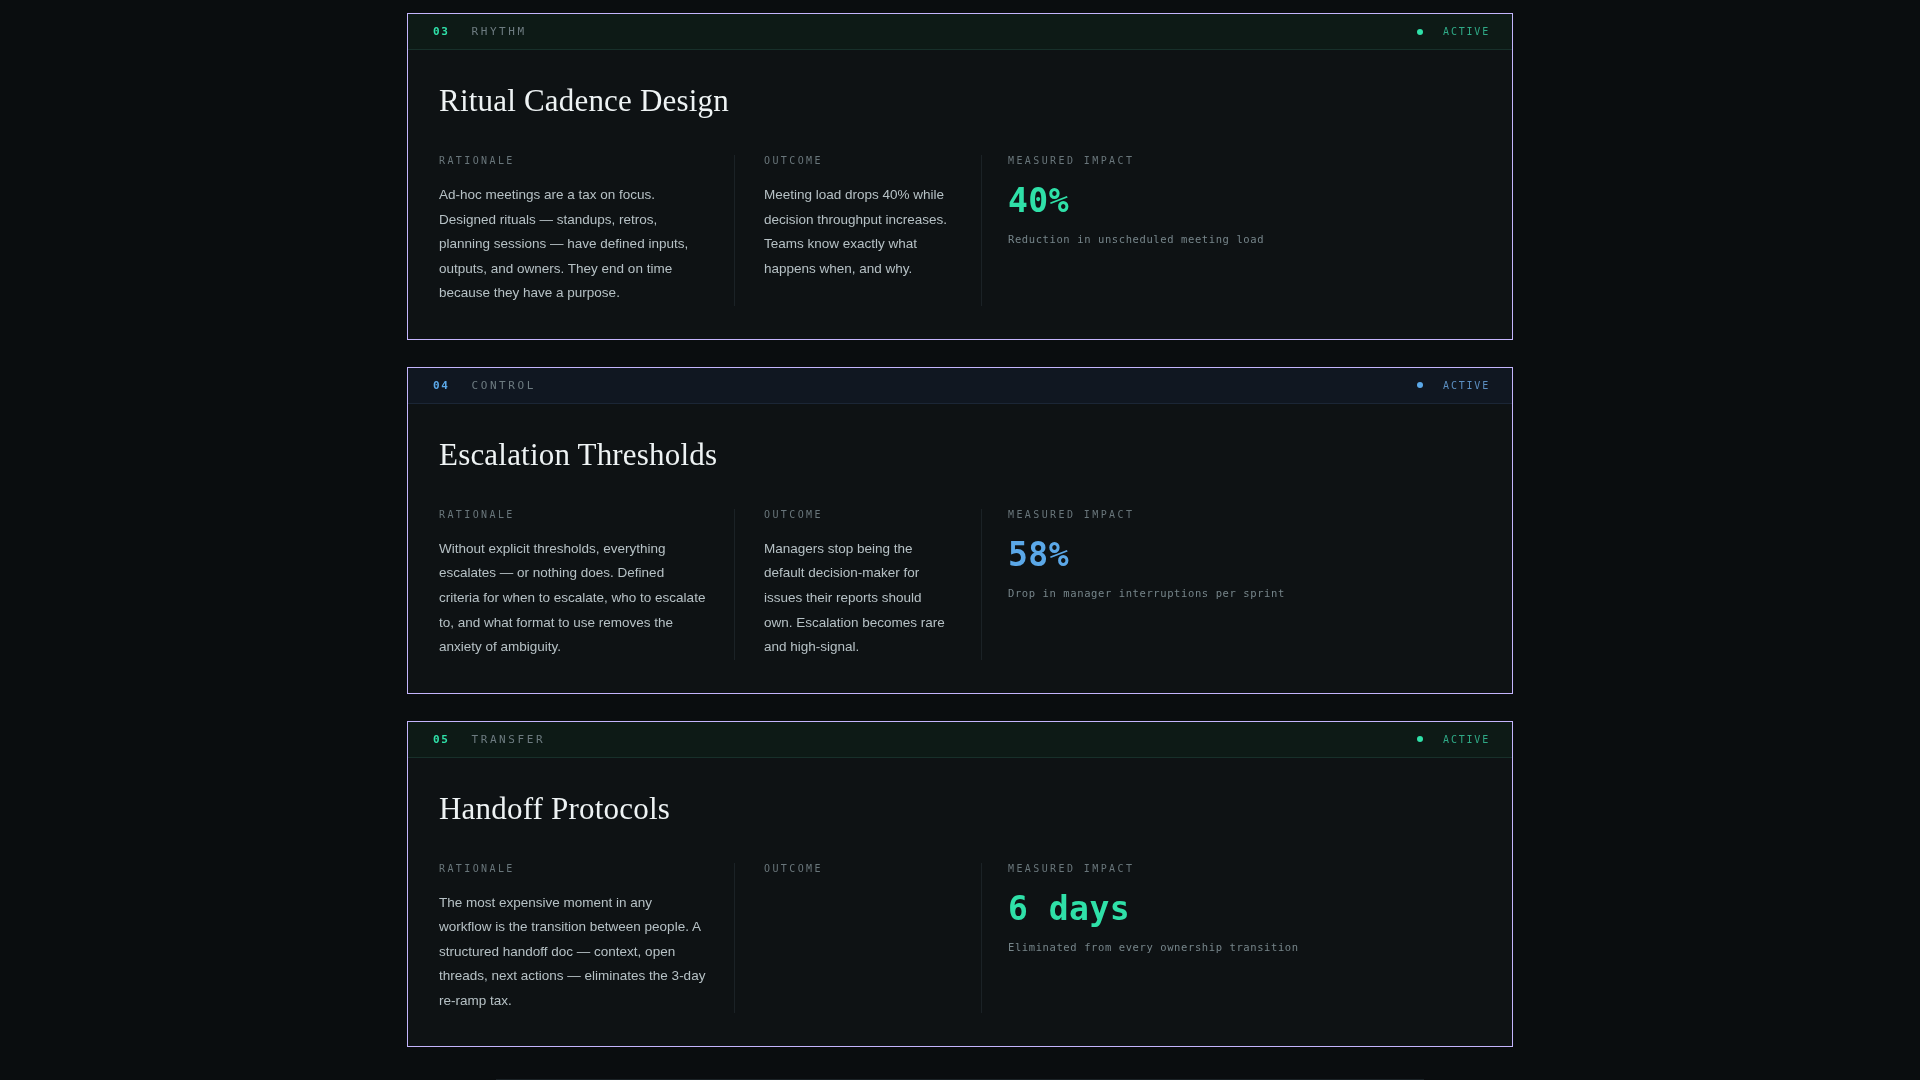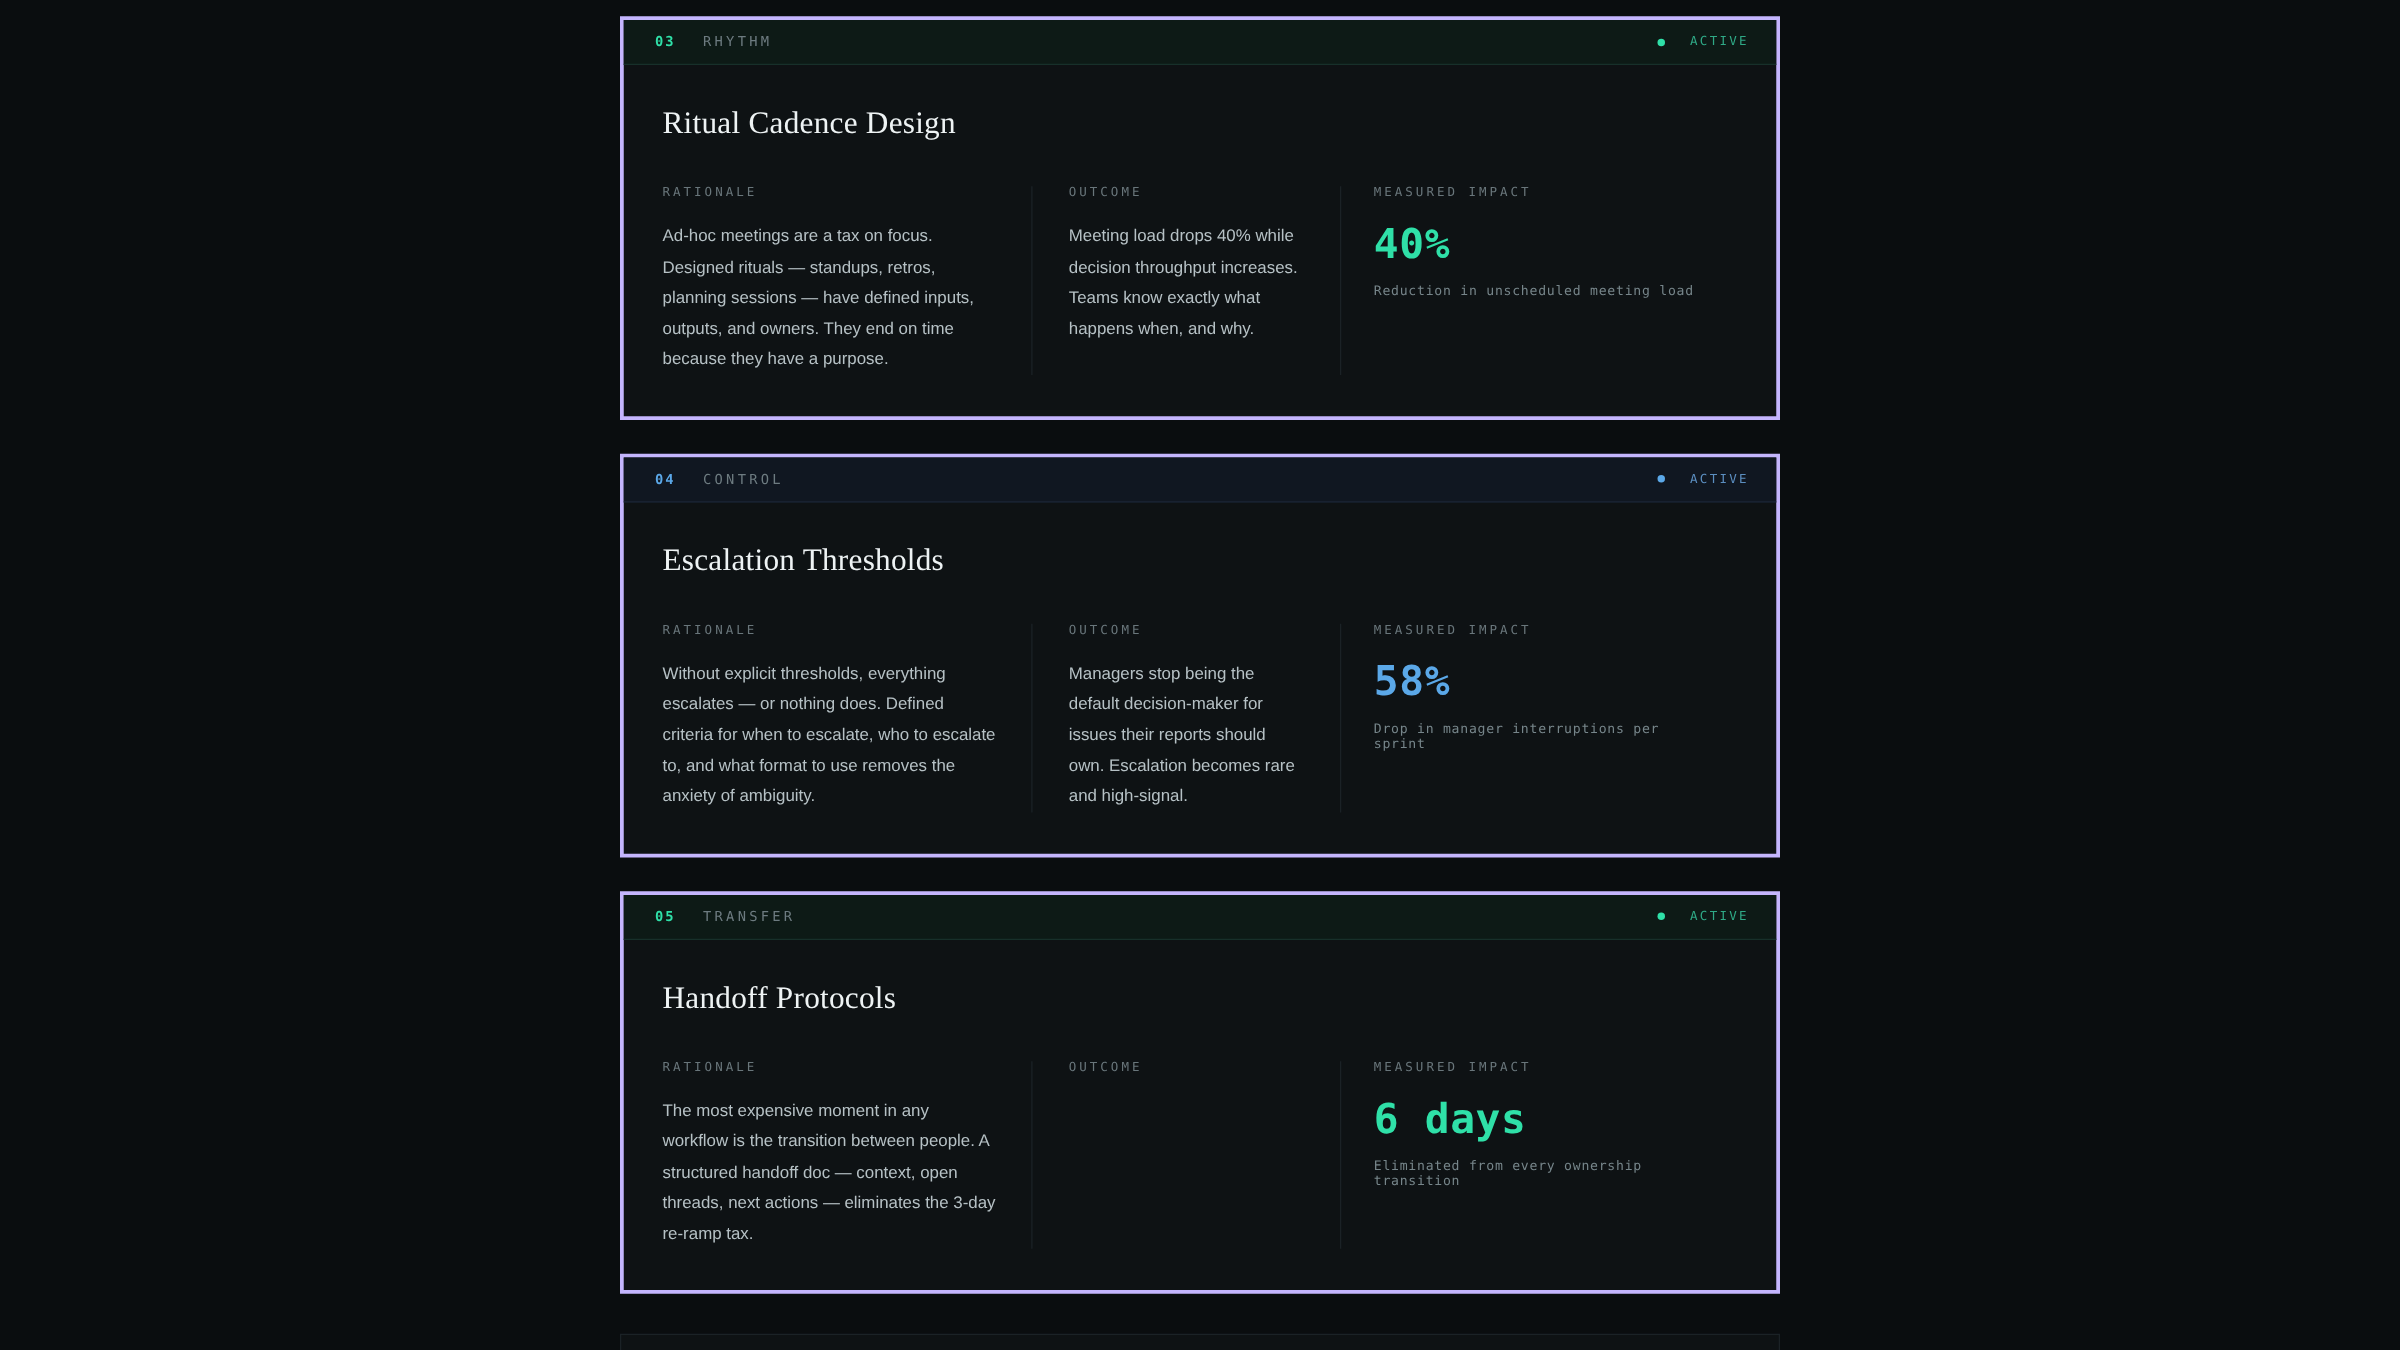"03" .card { border: 3px solid #c4b5fd -> 1px solid #c4b5fd; width: 928px -> 1106px }
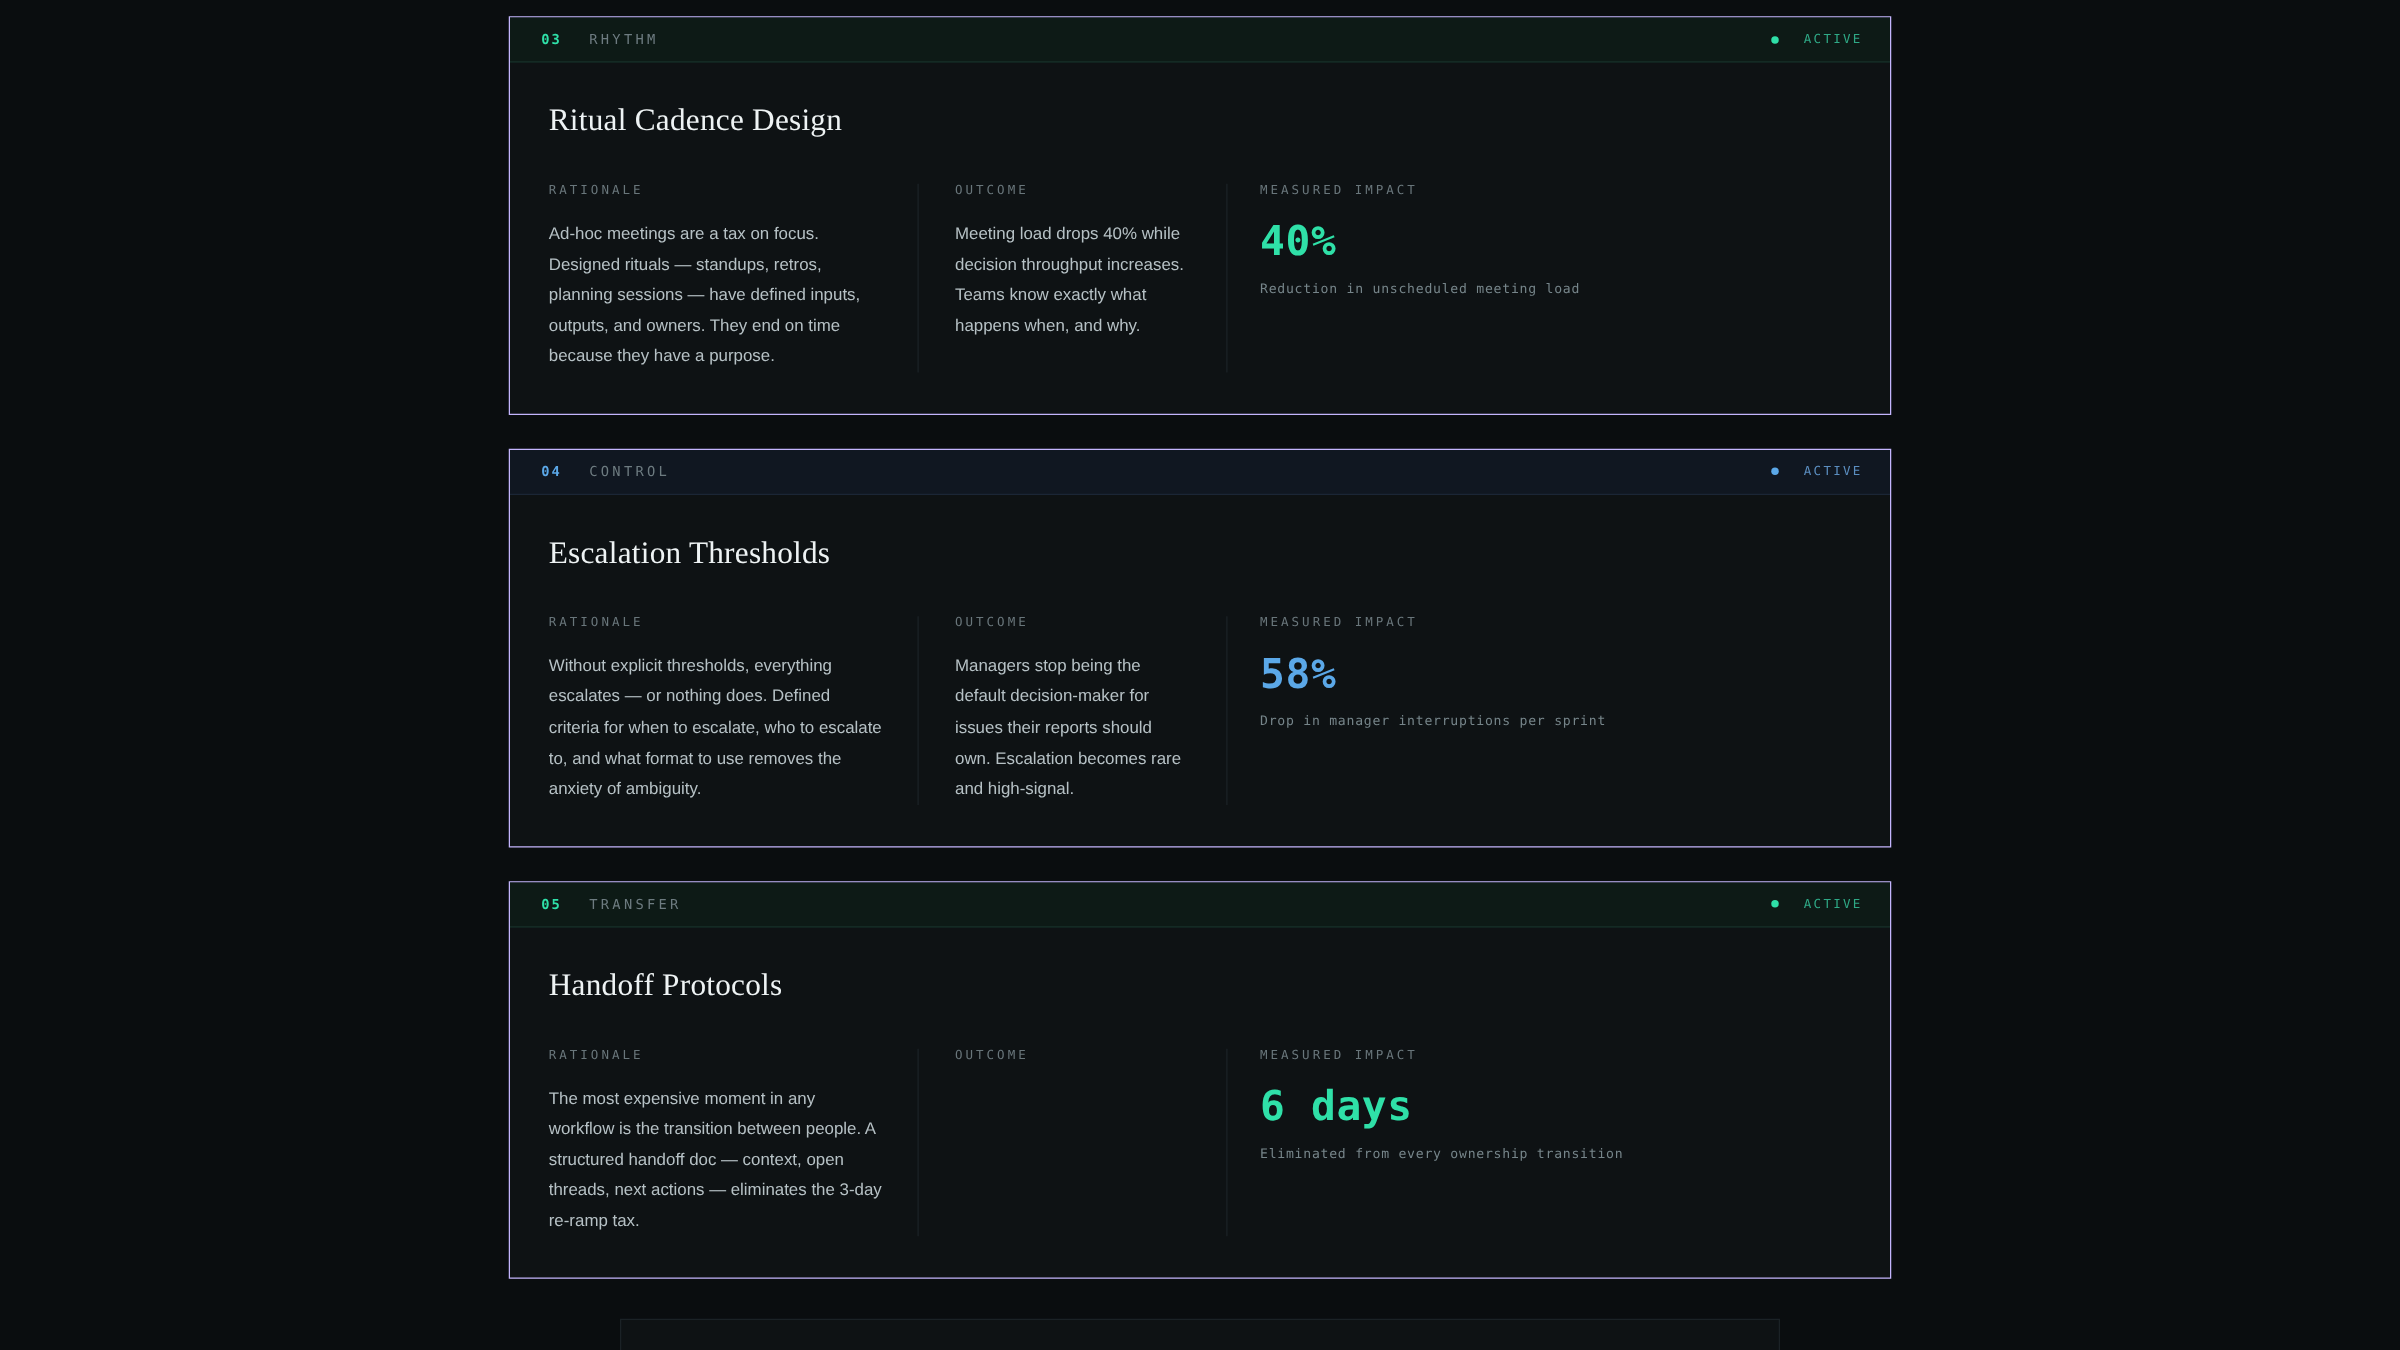"Ritual Cadence Design" .title { font-size: 25px -> 31px }
